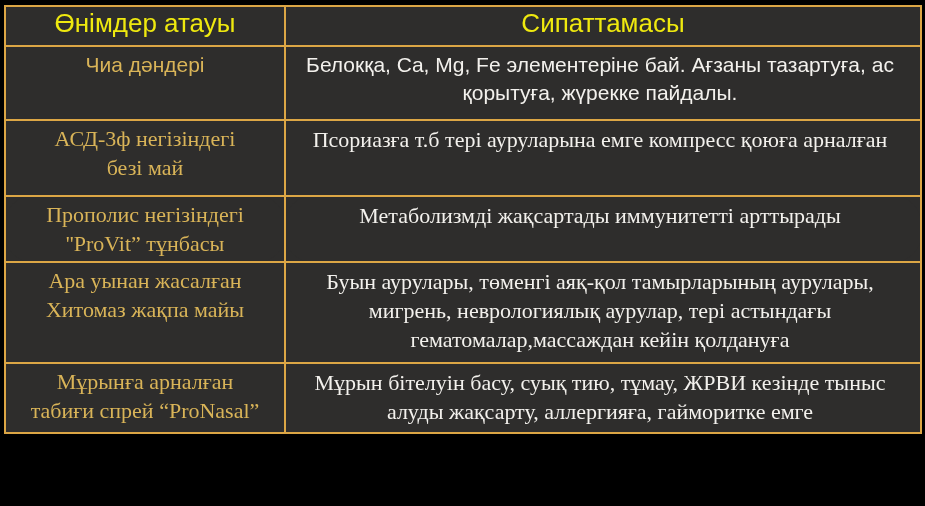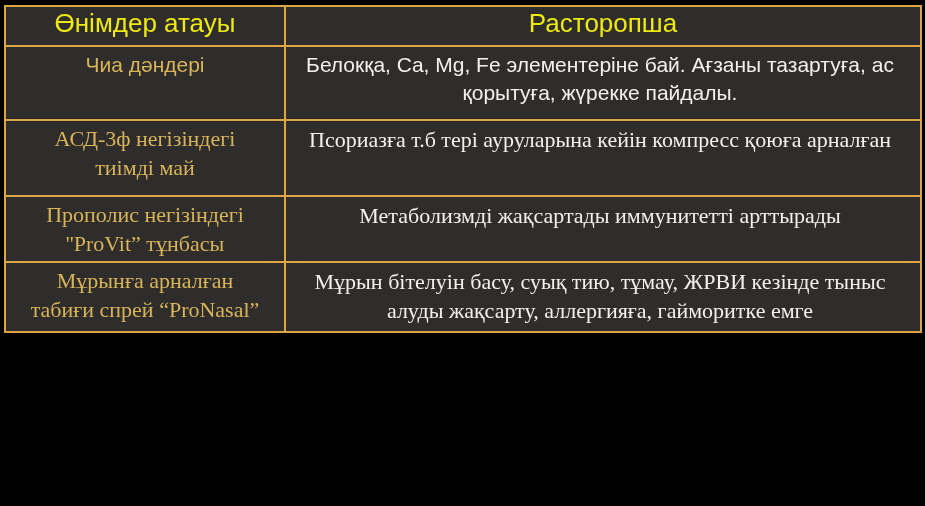"Расторопша" th.col-header { text: Расторопша -> Сипаттамасы }
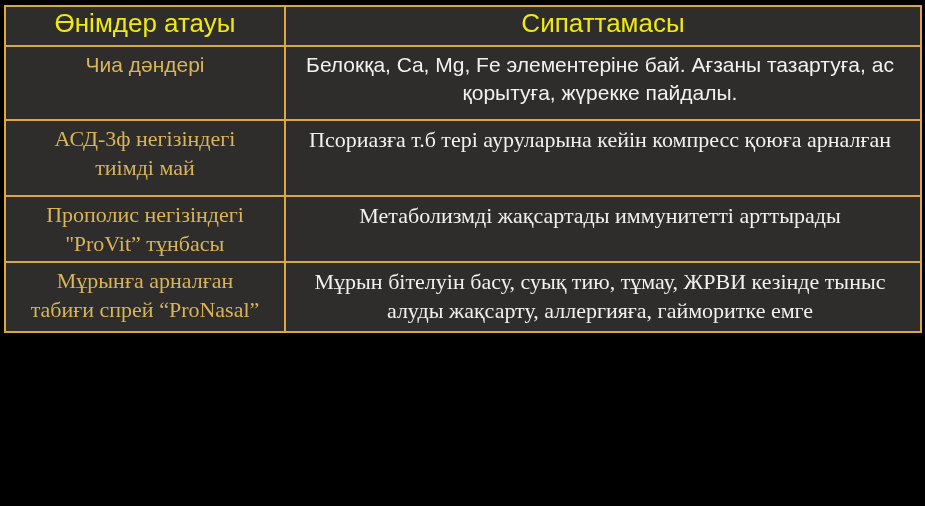"АСД-3ф негізіндегі" td.name-cell { text: тиімді -> безі }
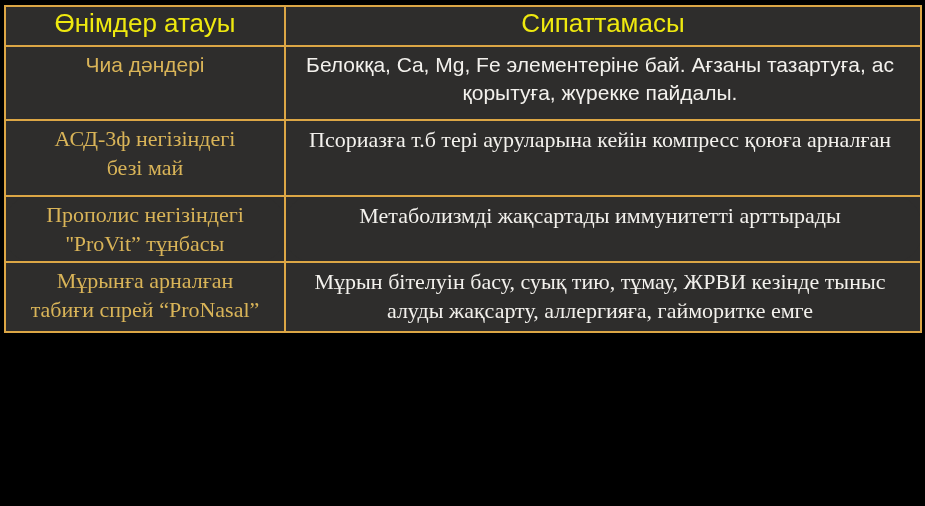"Псориазға т.б тері ауруларына кейін" td.desc-cell { text: кейін -> емге }
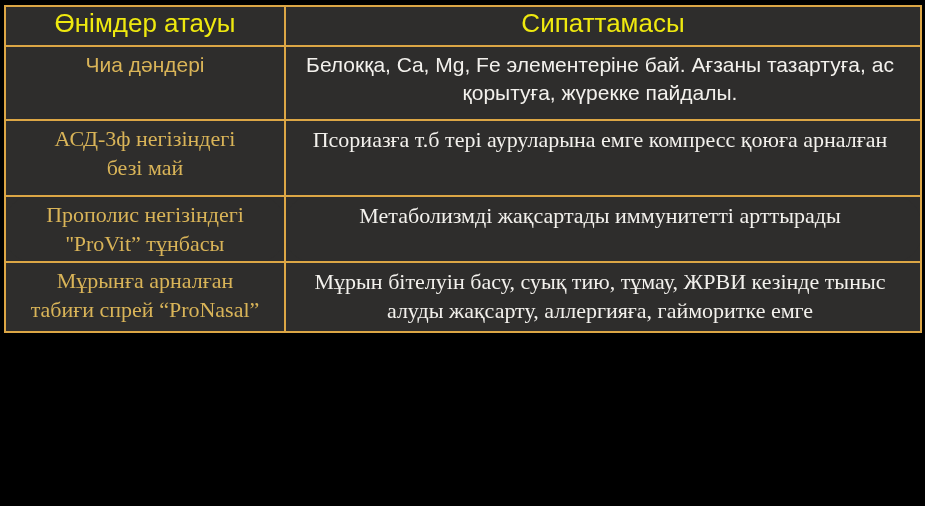"Ара уынан жасалған" tr.h-r5 { html: none -> <tr> <td>Ара уынан жасалған Хитомаз жақпа майы</td> <td>Буын аурулары, төменгі аяқ-қол тамырларының аурулары, мигрень, неврологиялық аурулар, тері астындағы гематомалар,массаждан кейін қолдануға</td> </tr> }
